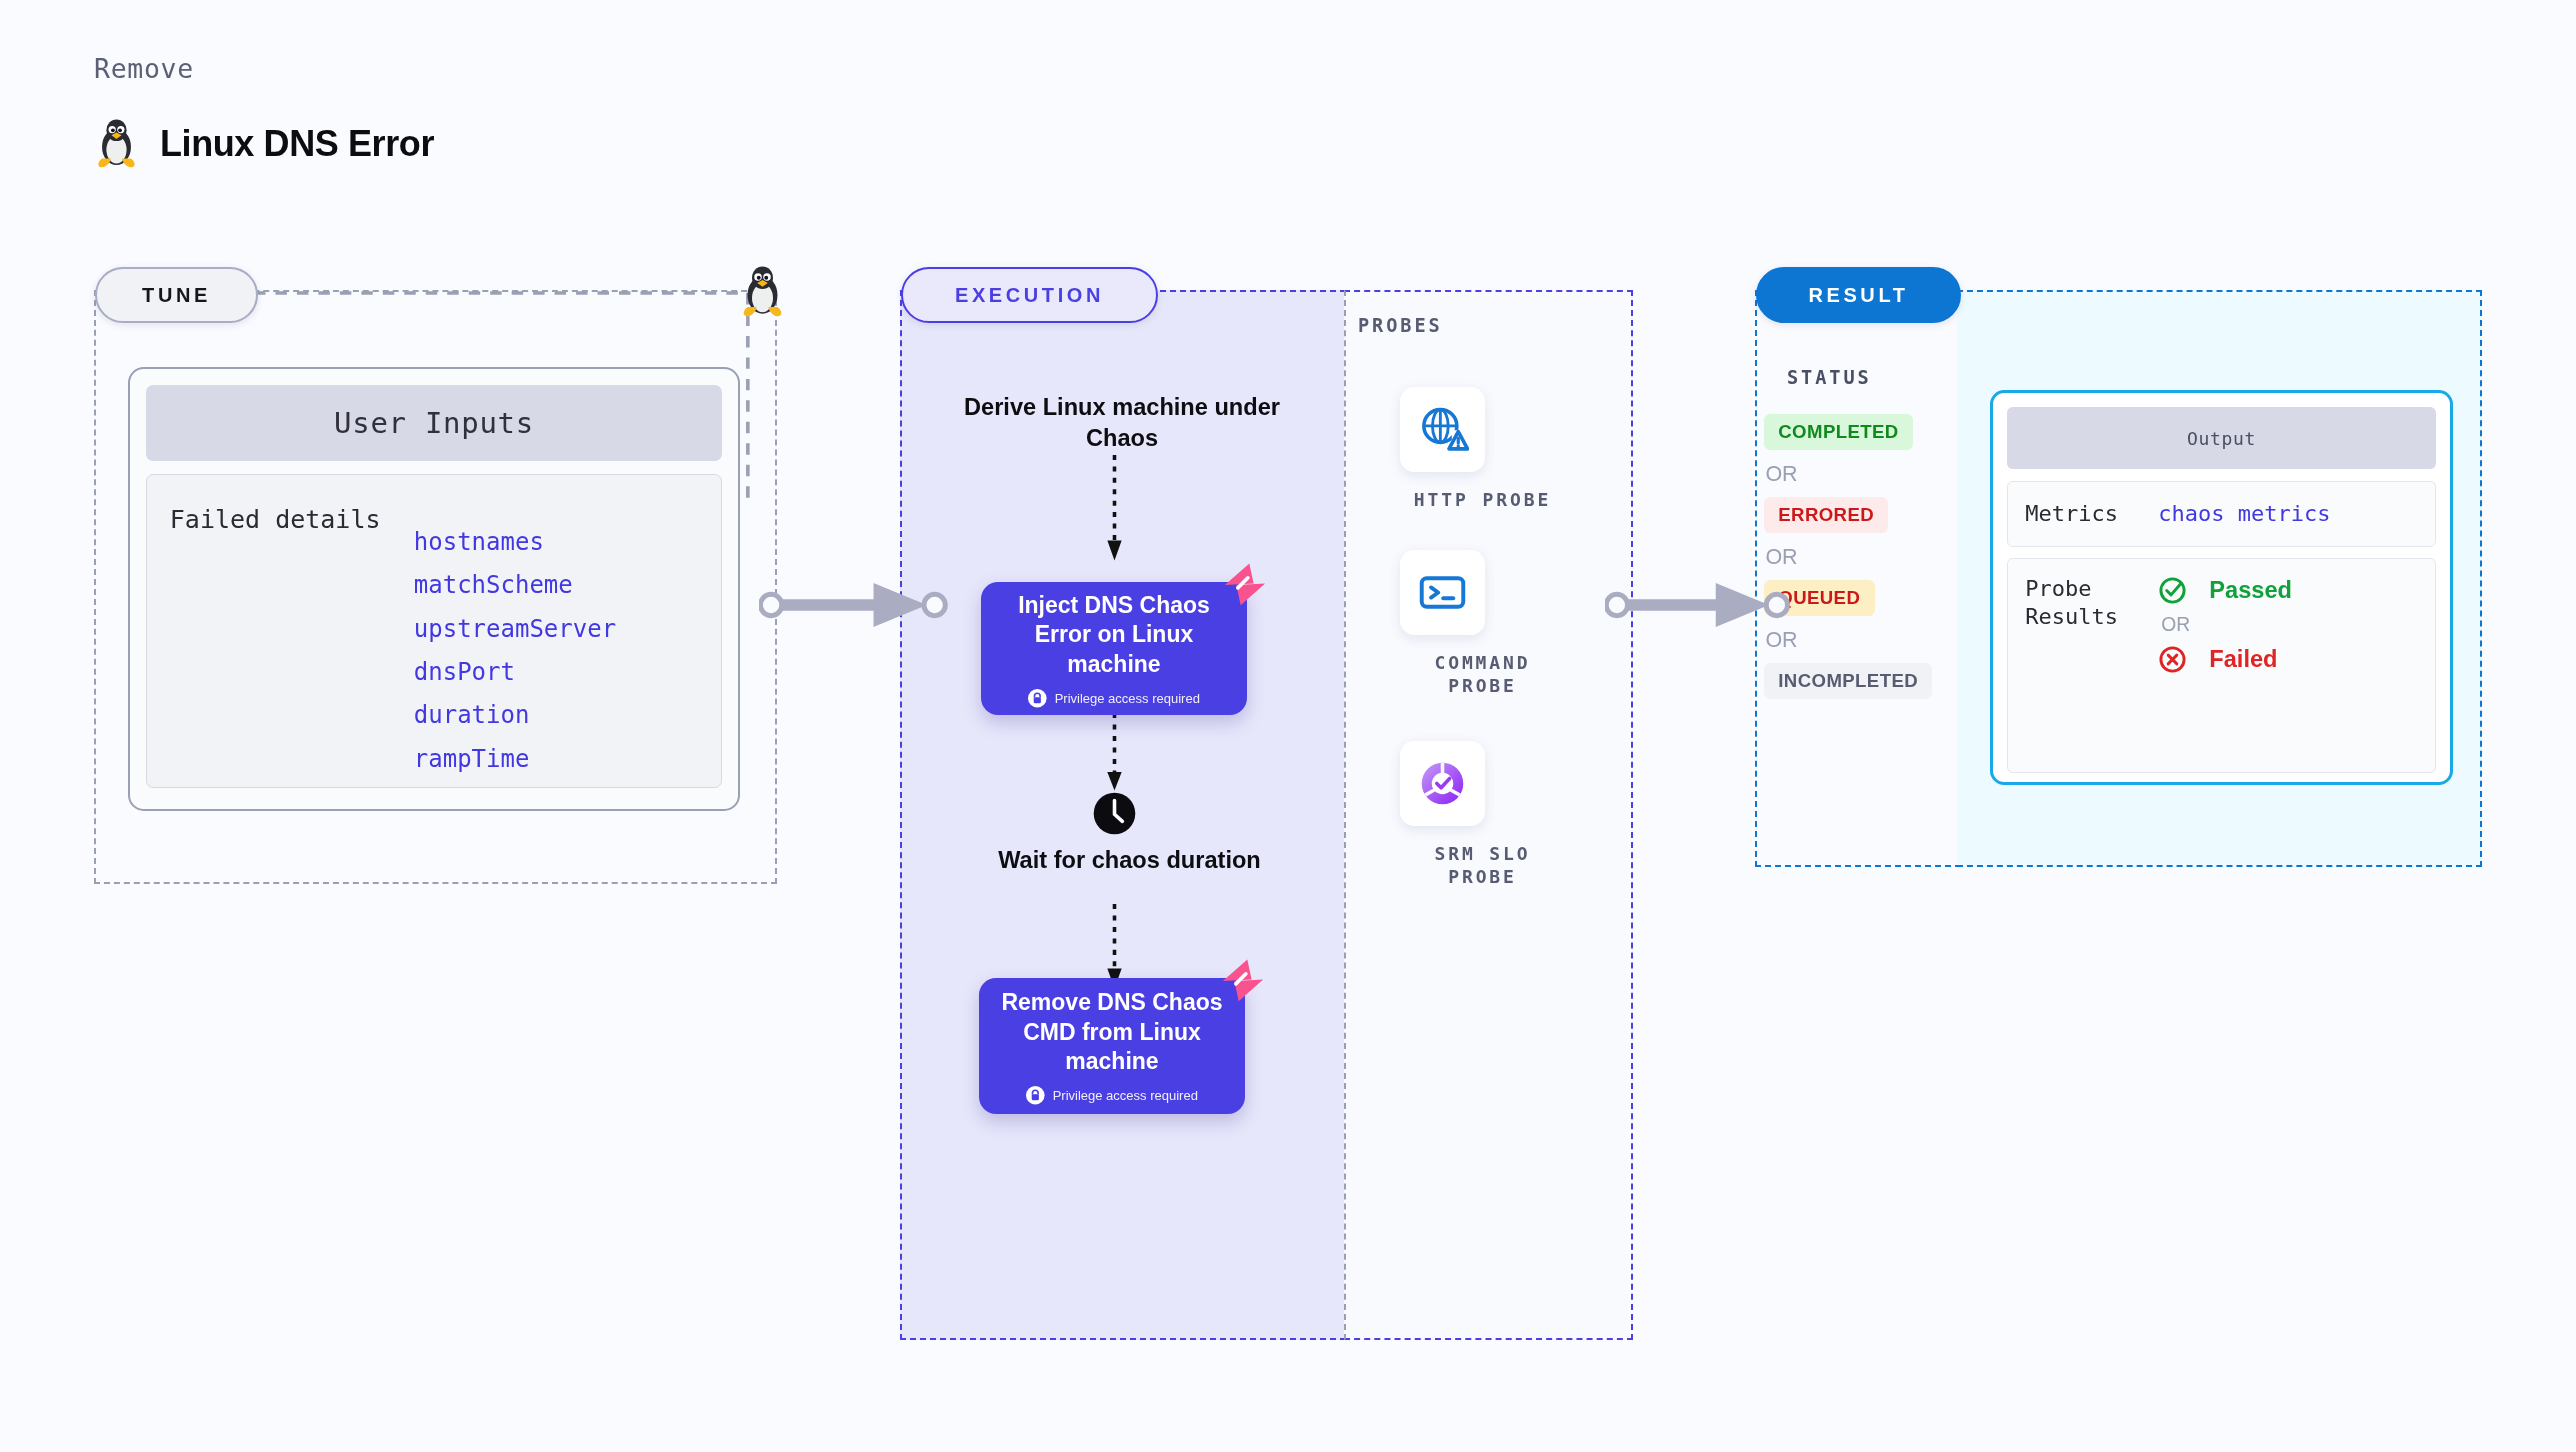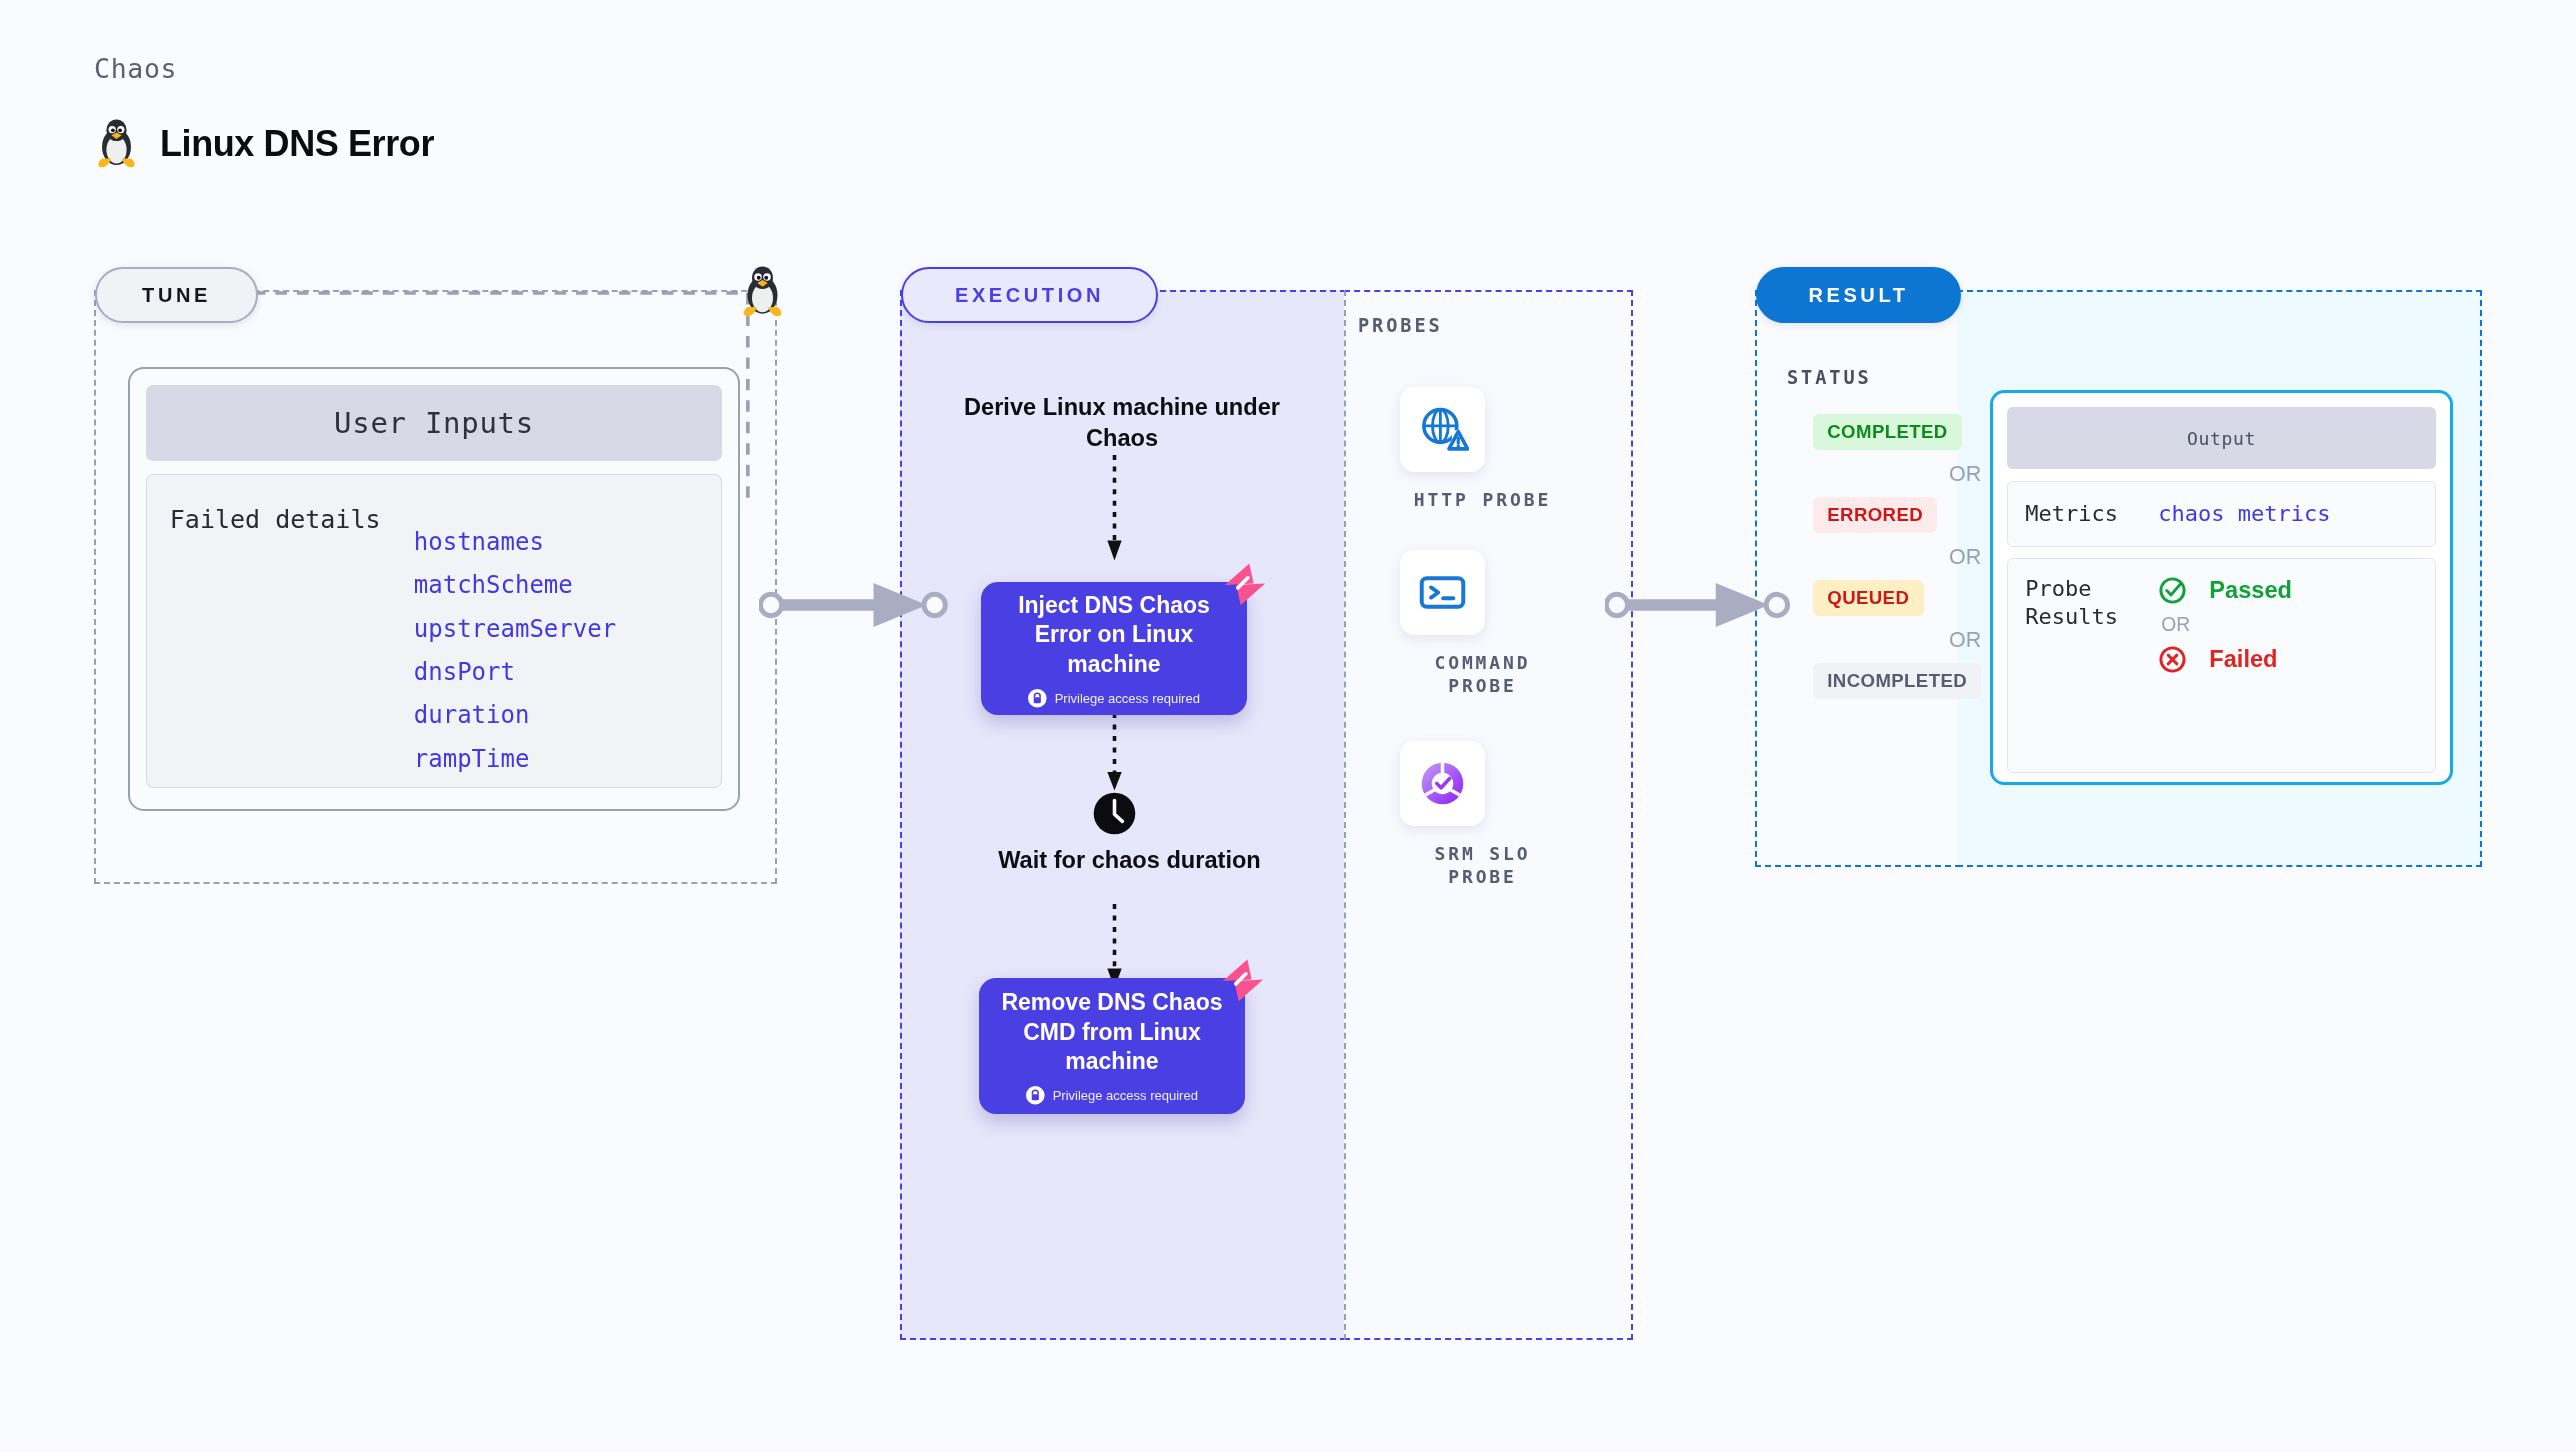"Chaos" div { text: Chaos -> Remove }
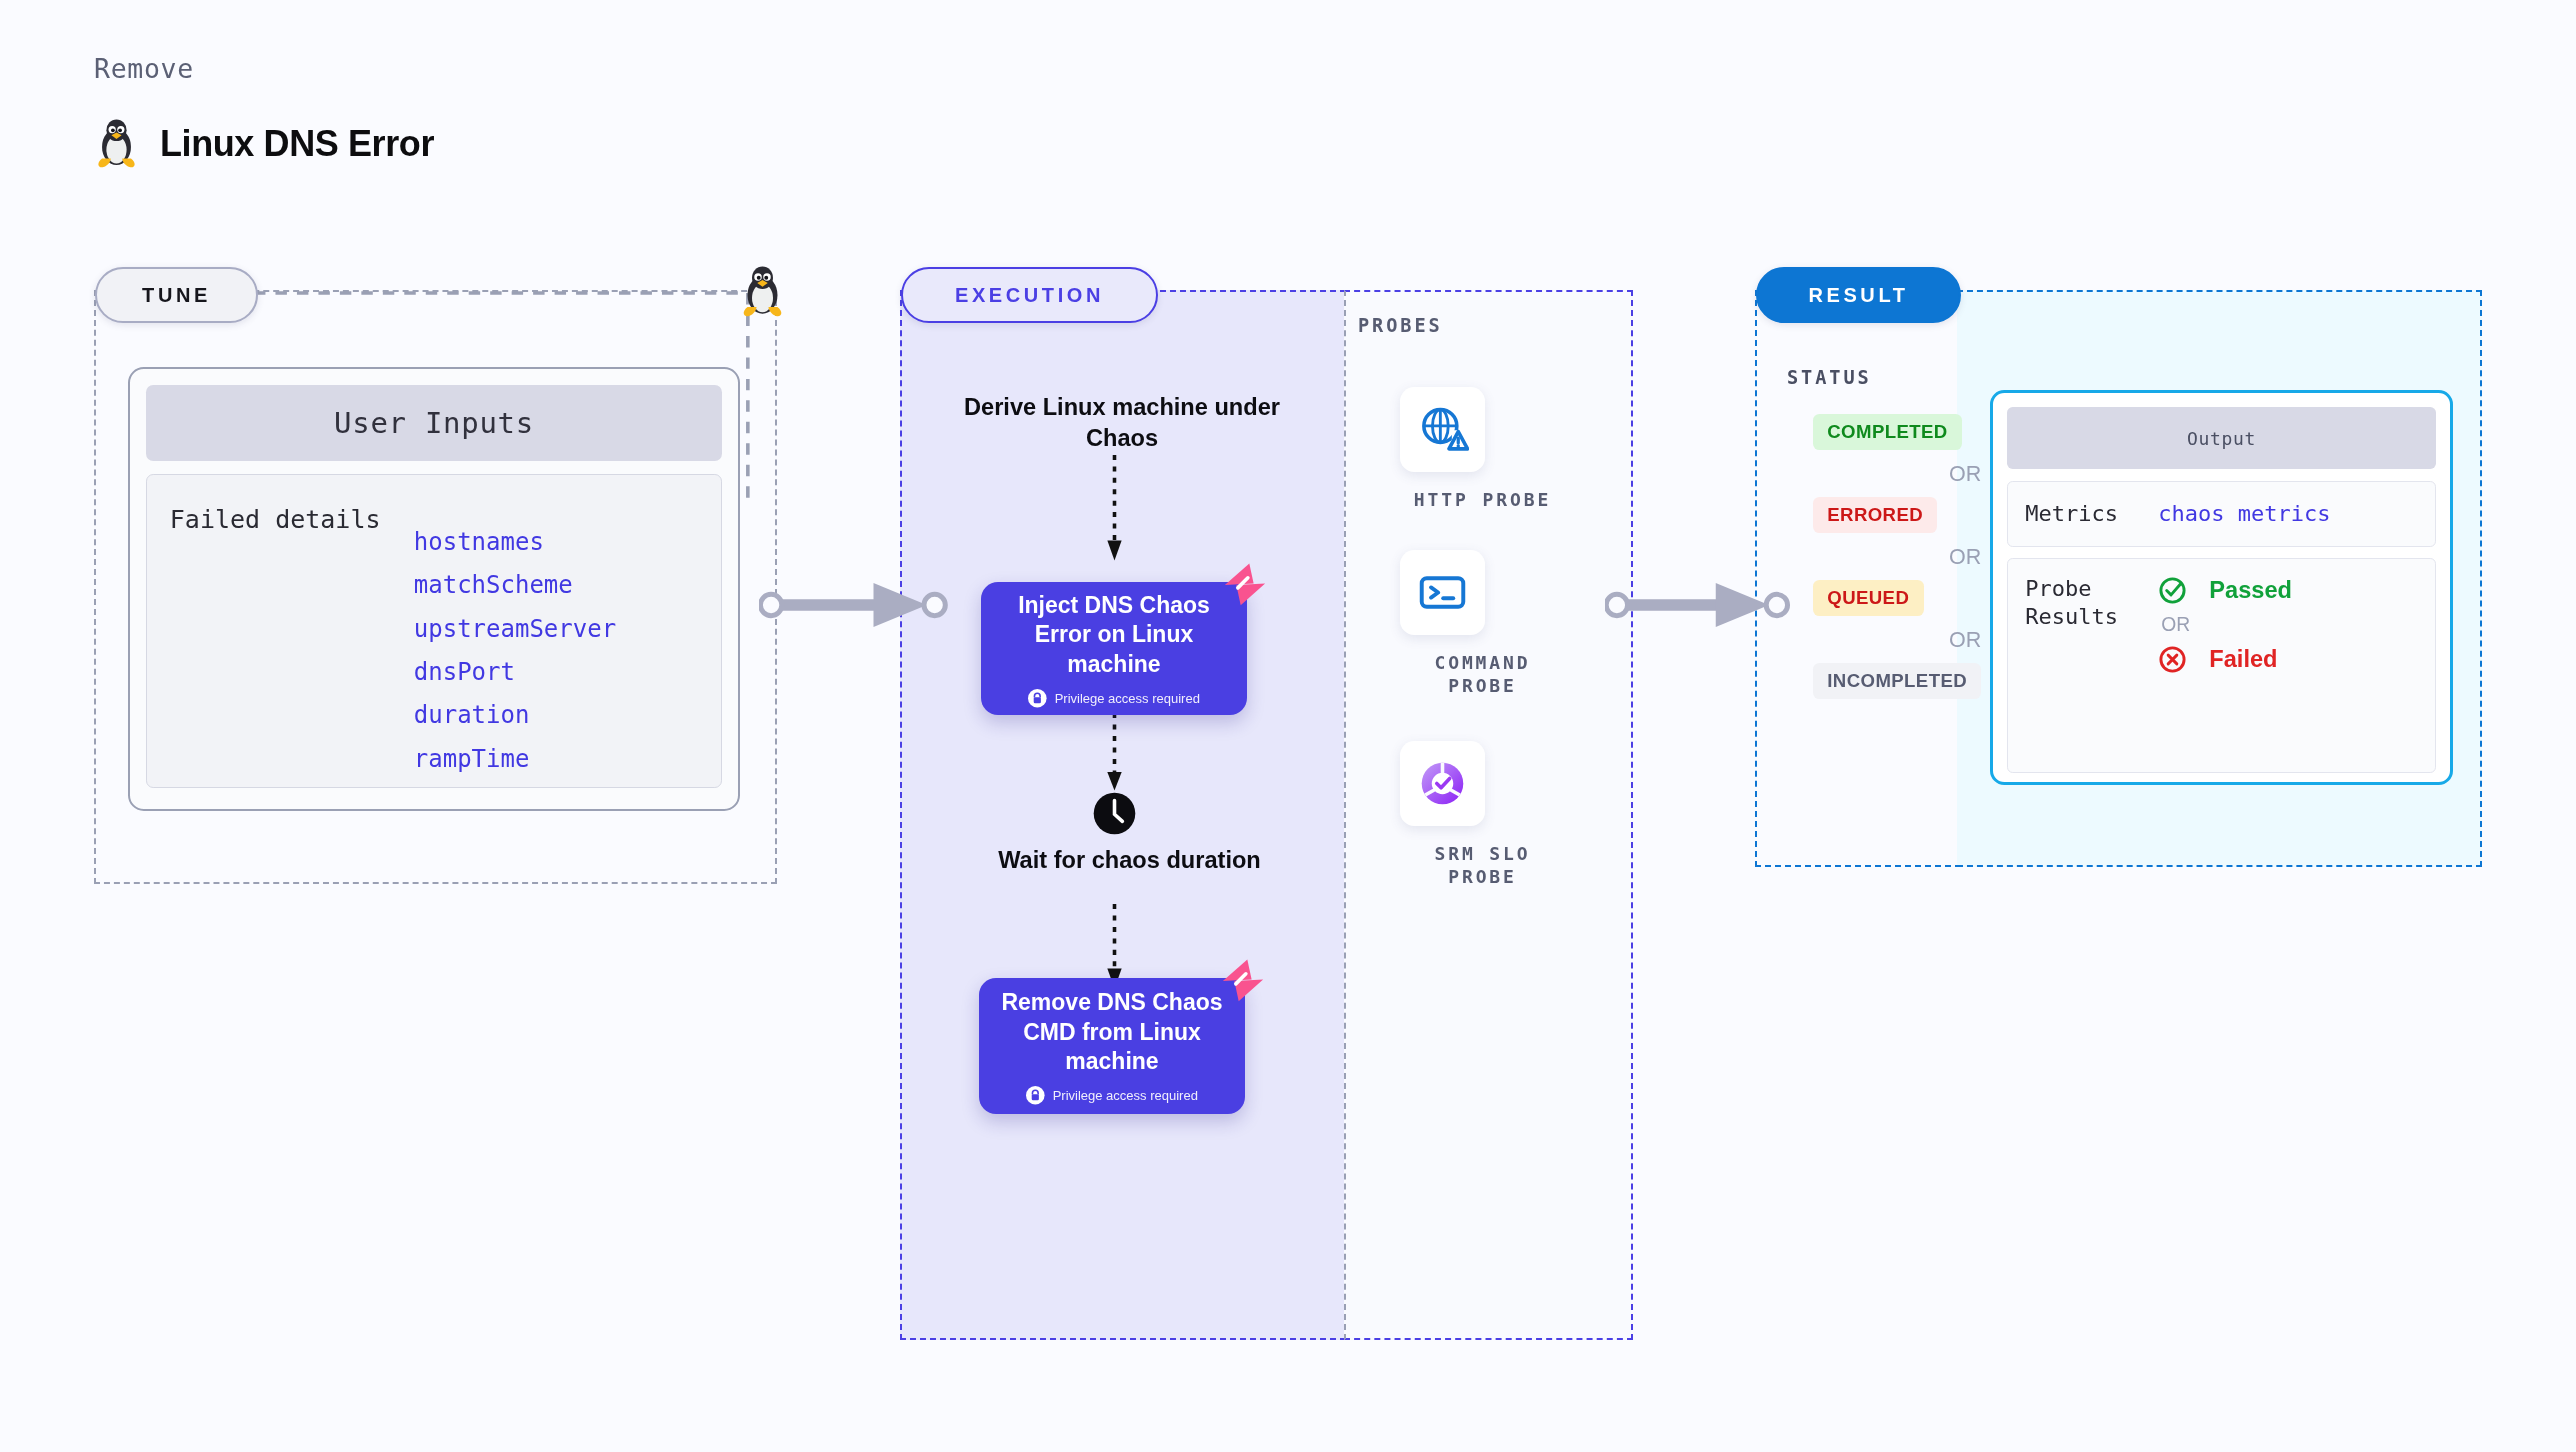"COMPLETED" #status-stack { left: 1813px -> 1764px; text-align: right -> none }
